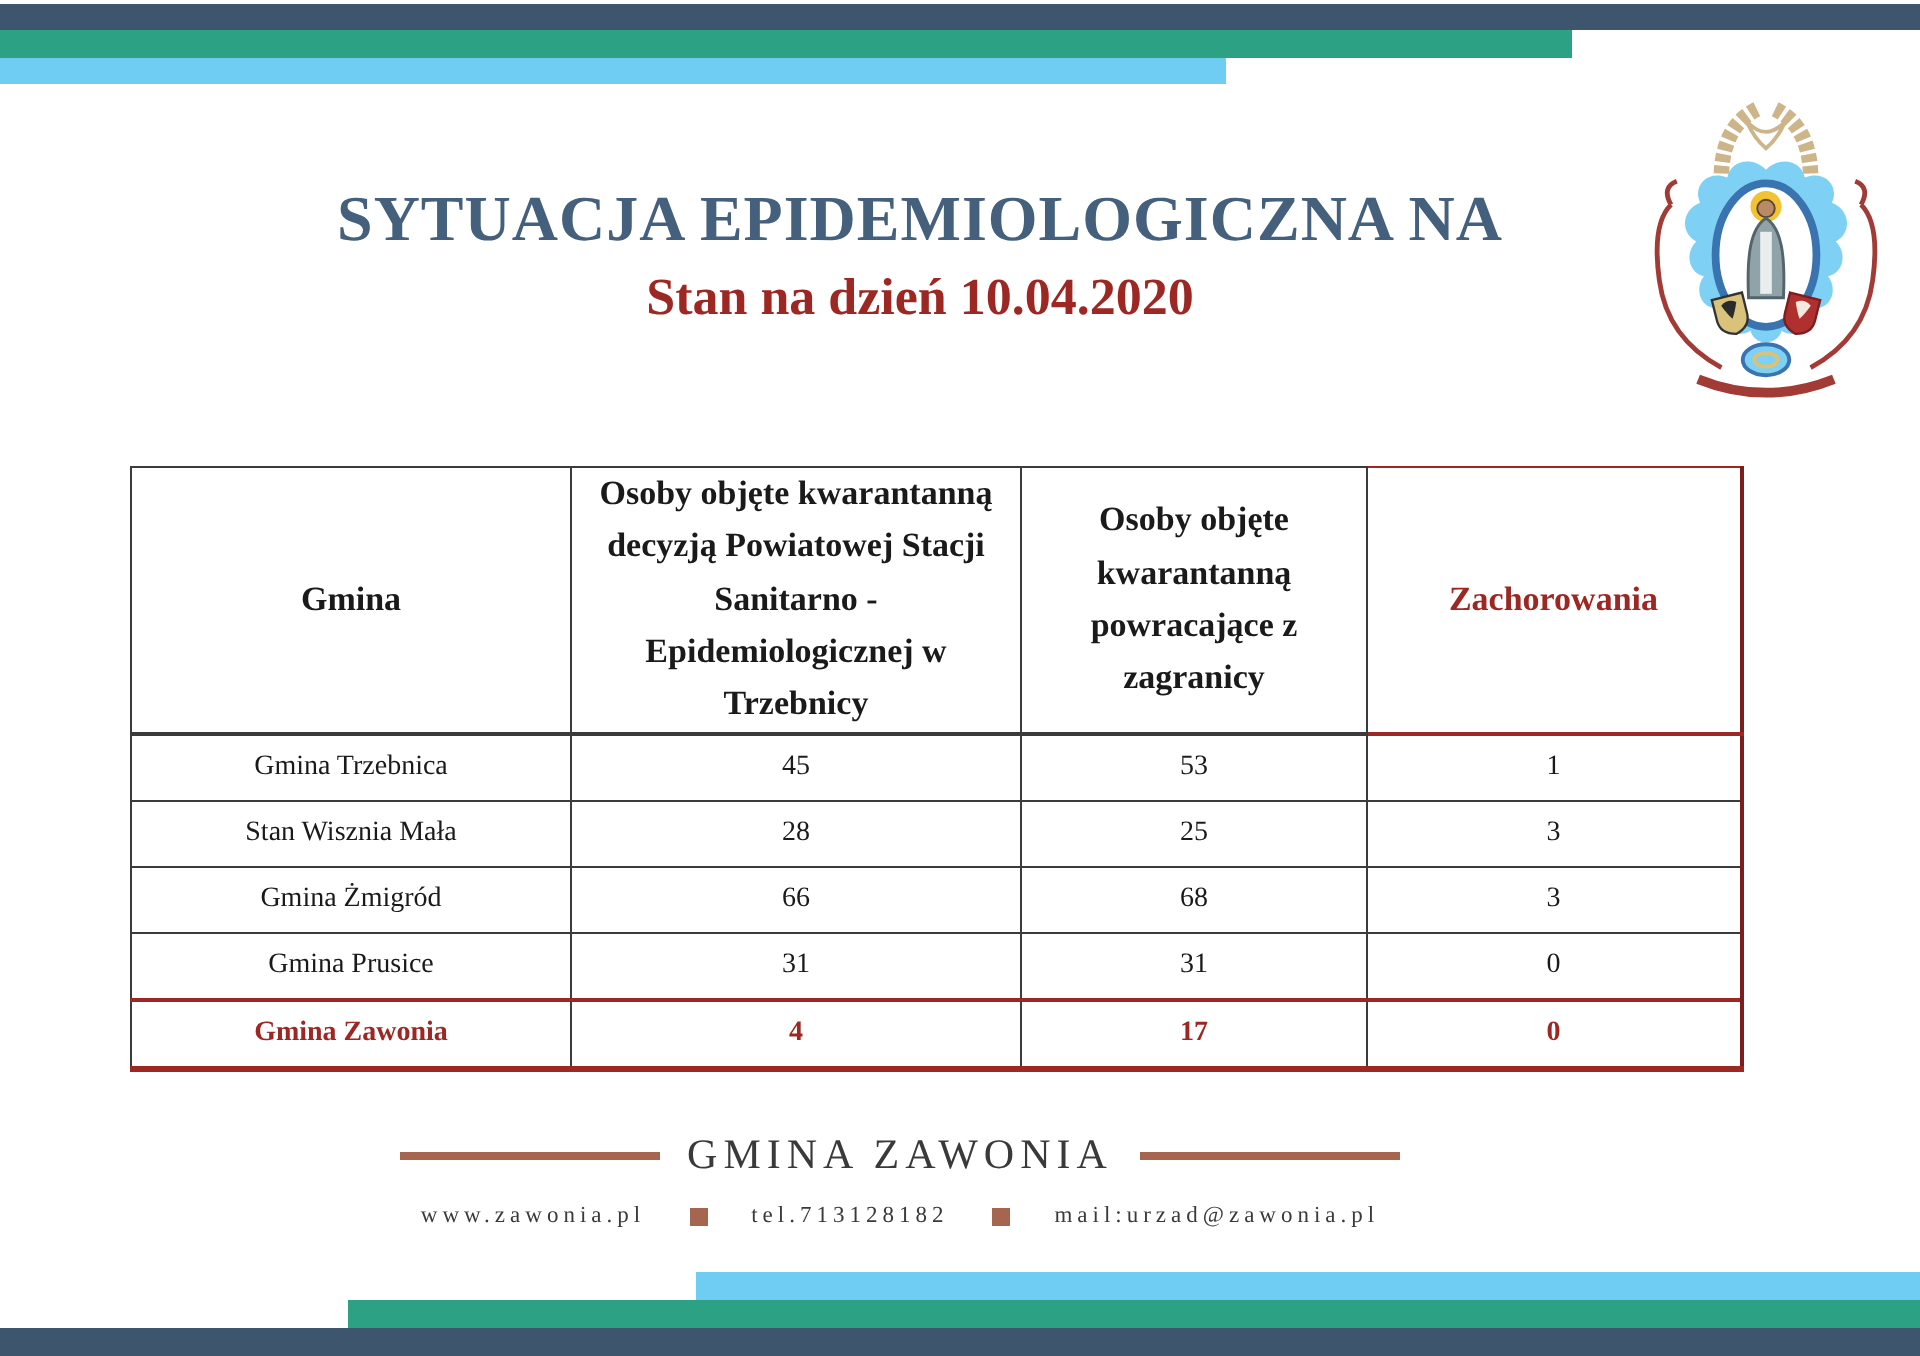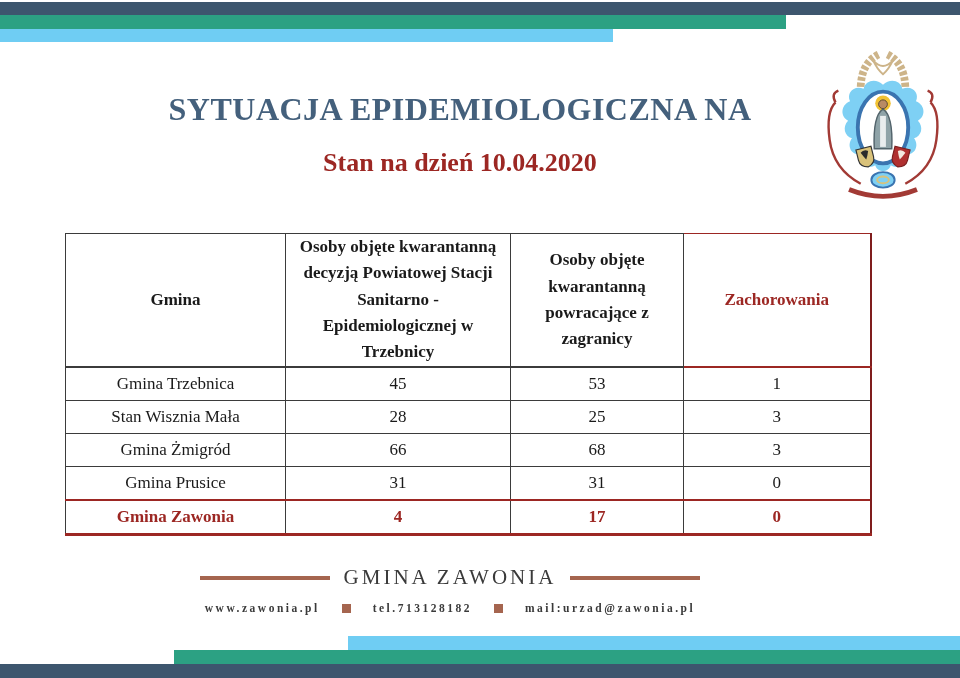"Stan na dzień 10.04.2020" .subtitle { margin-top: 16px -> 2px }
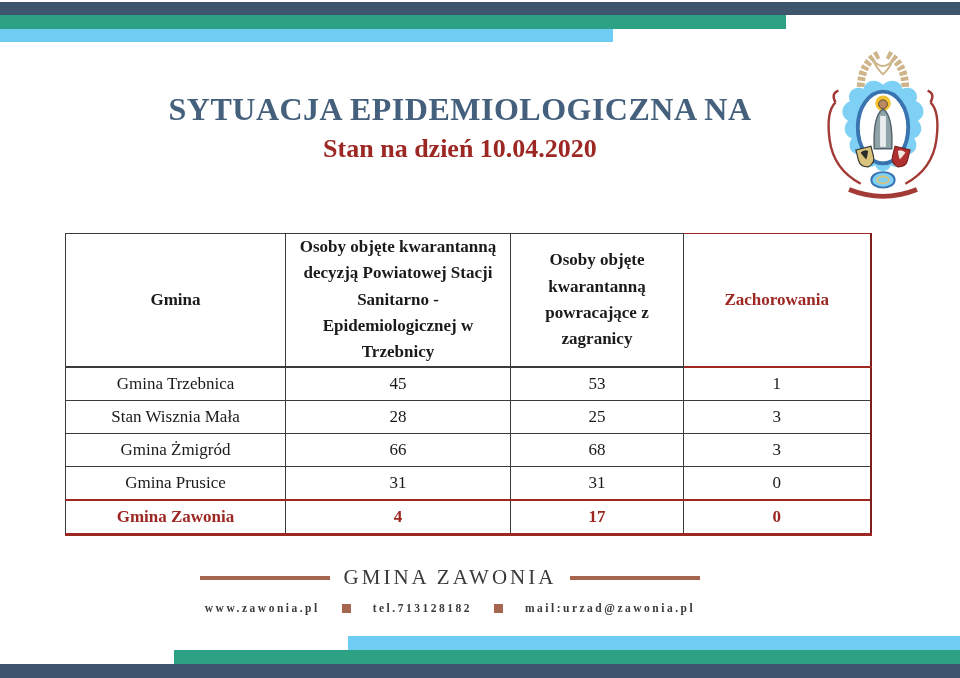"Gmina Trzebnica" tbody td { font-size: 17px -> 14px }
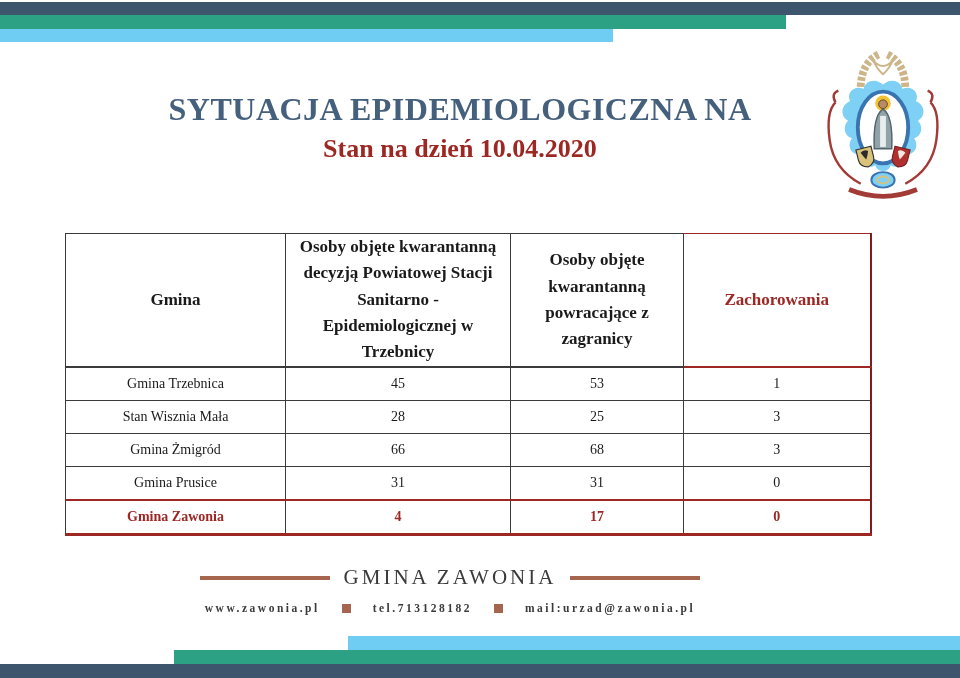"www.zawonia.pl" .contact-item { font-weight: bold -> normal }
